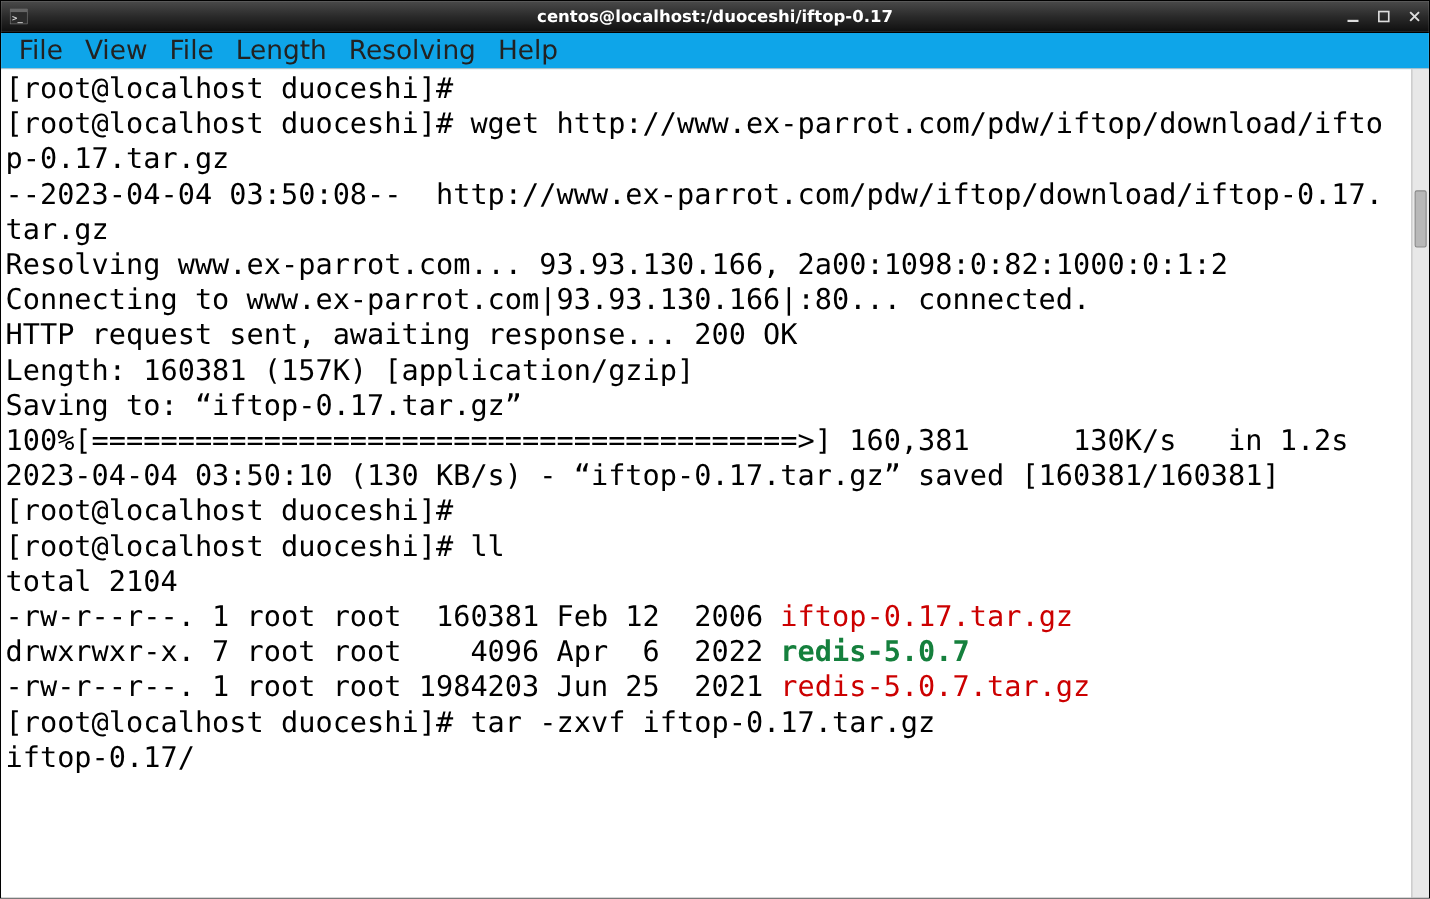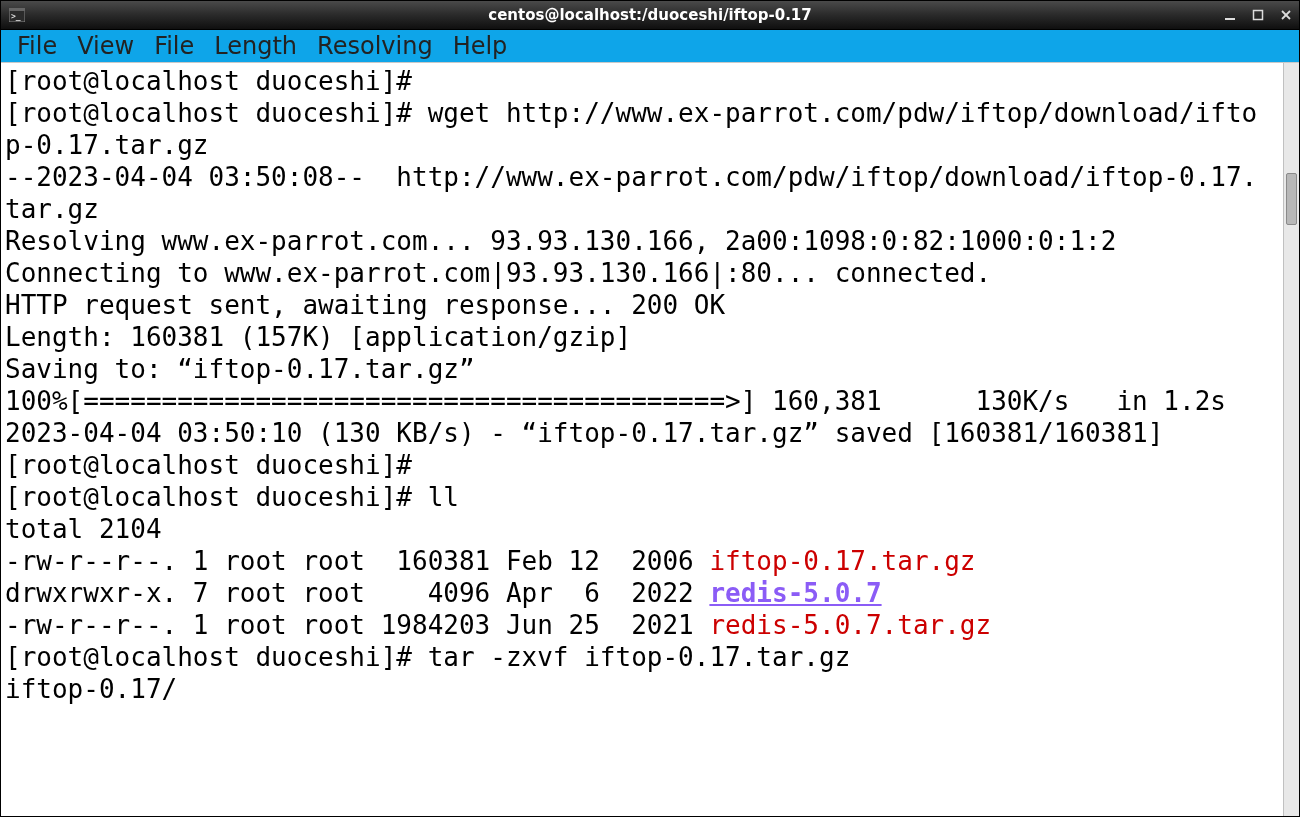"redis-5.0.7" .blue { color: #8b5cf6 -> #15803d; text-decoration: underline -> none }
